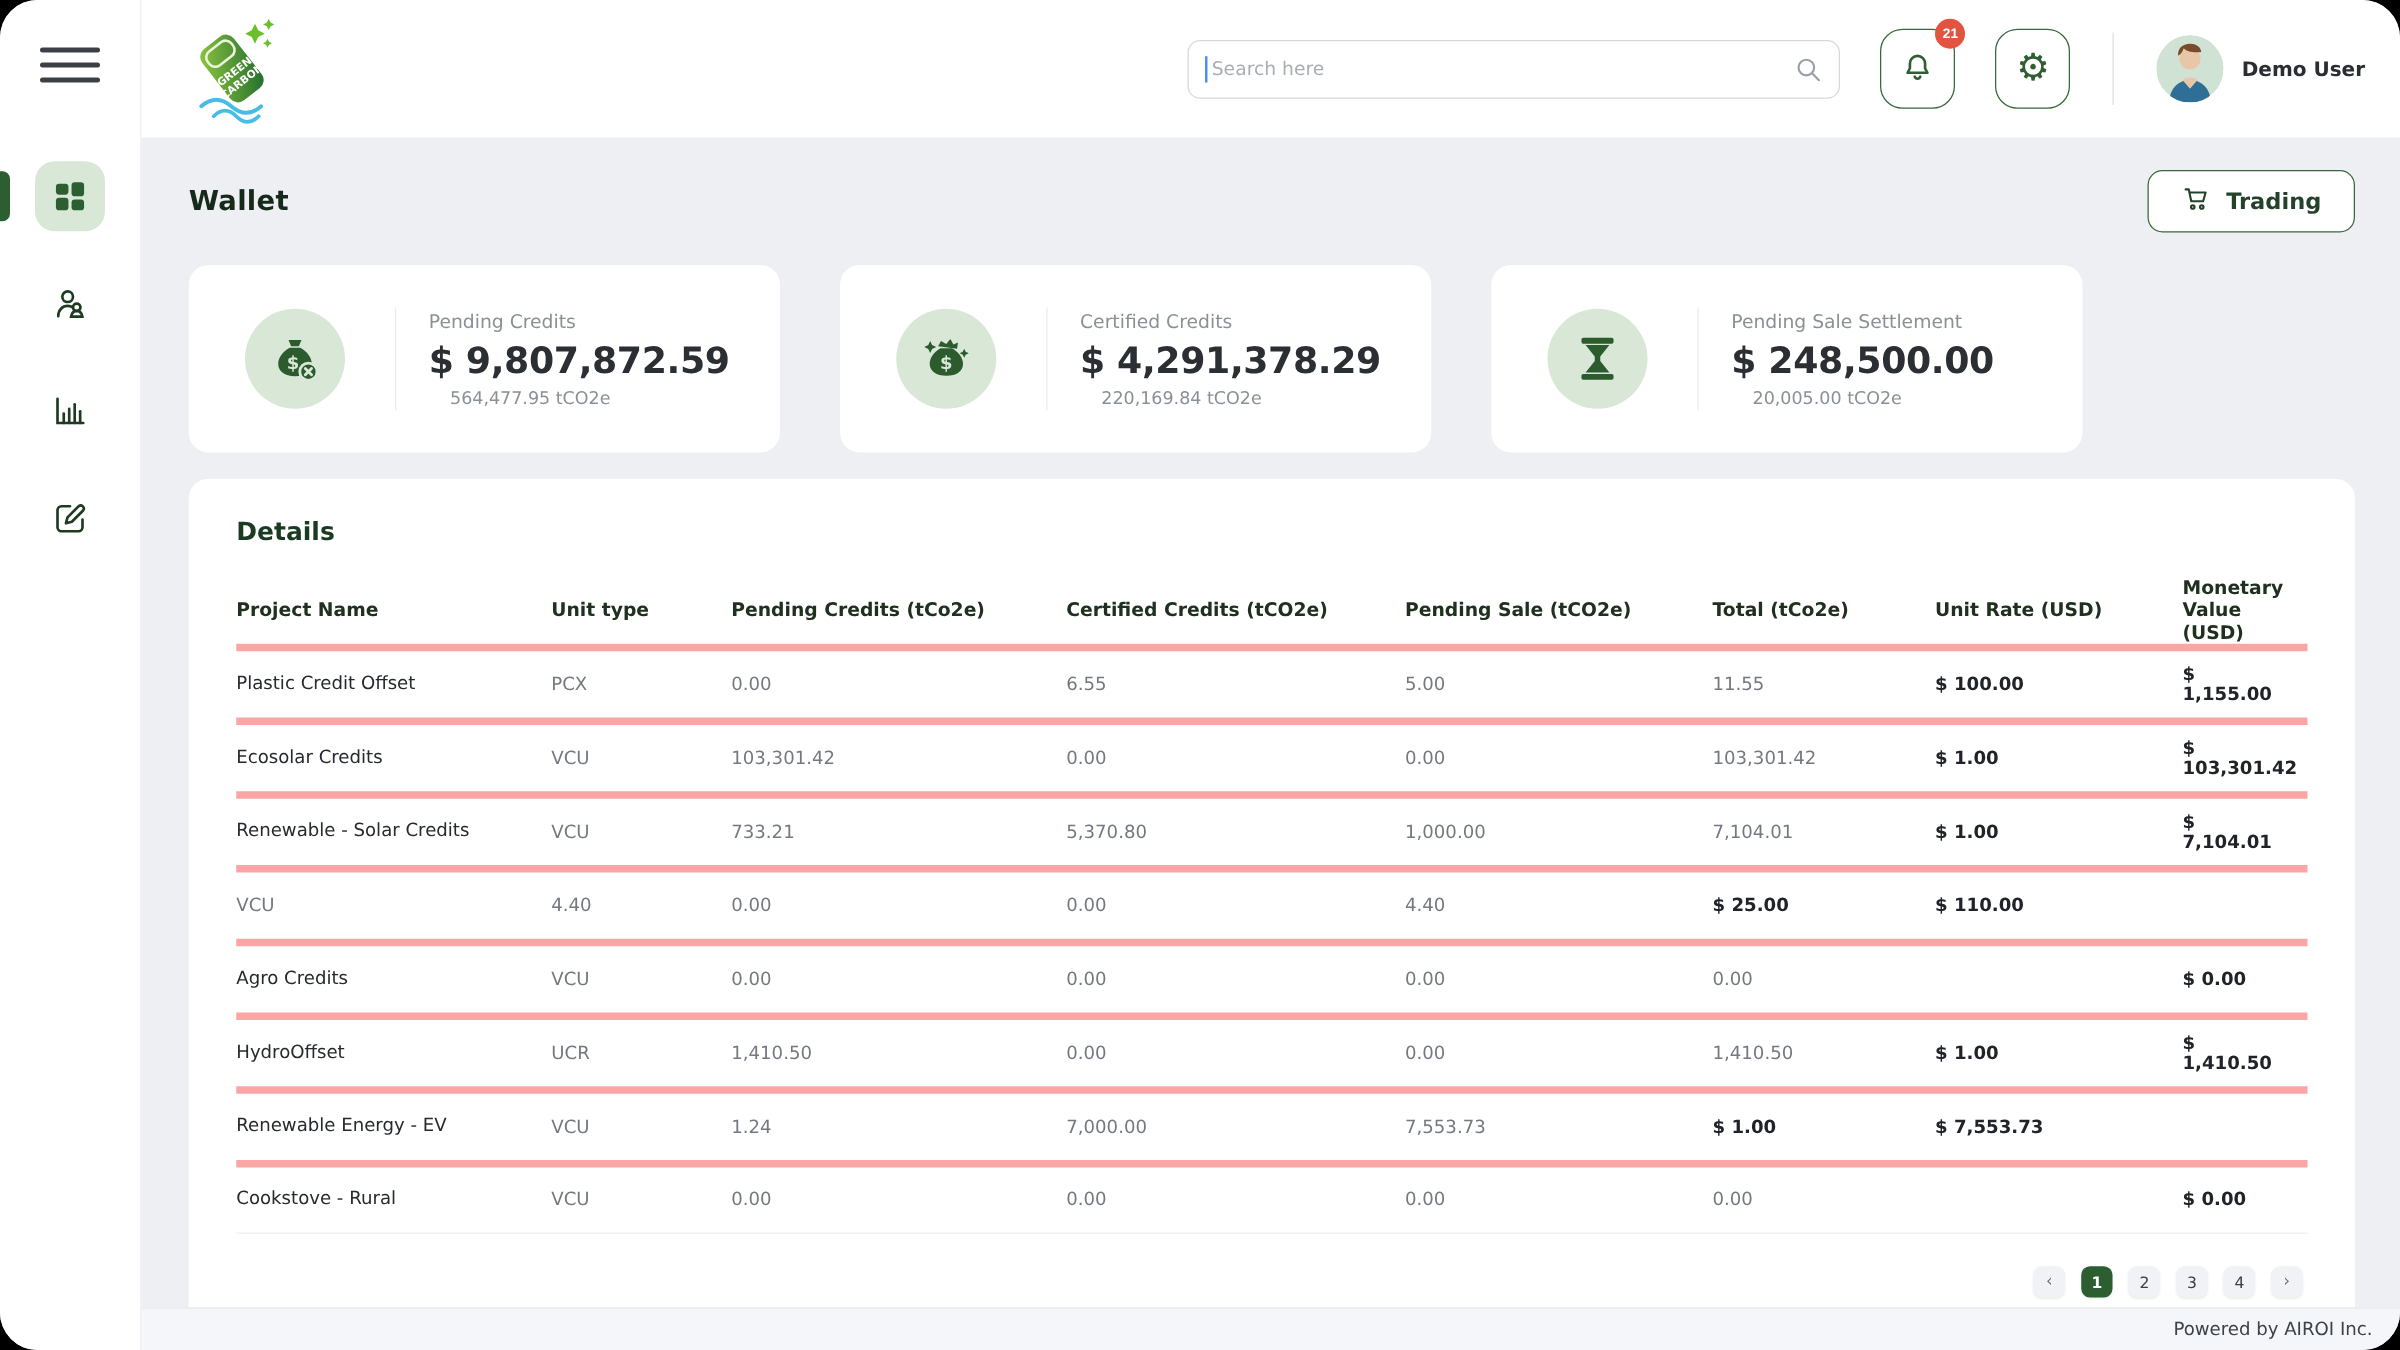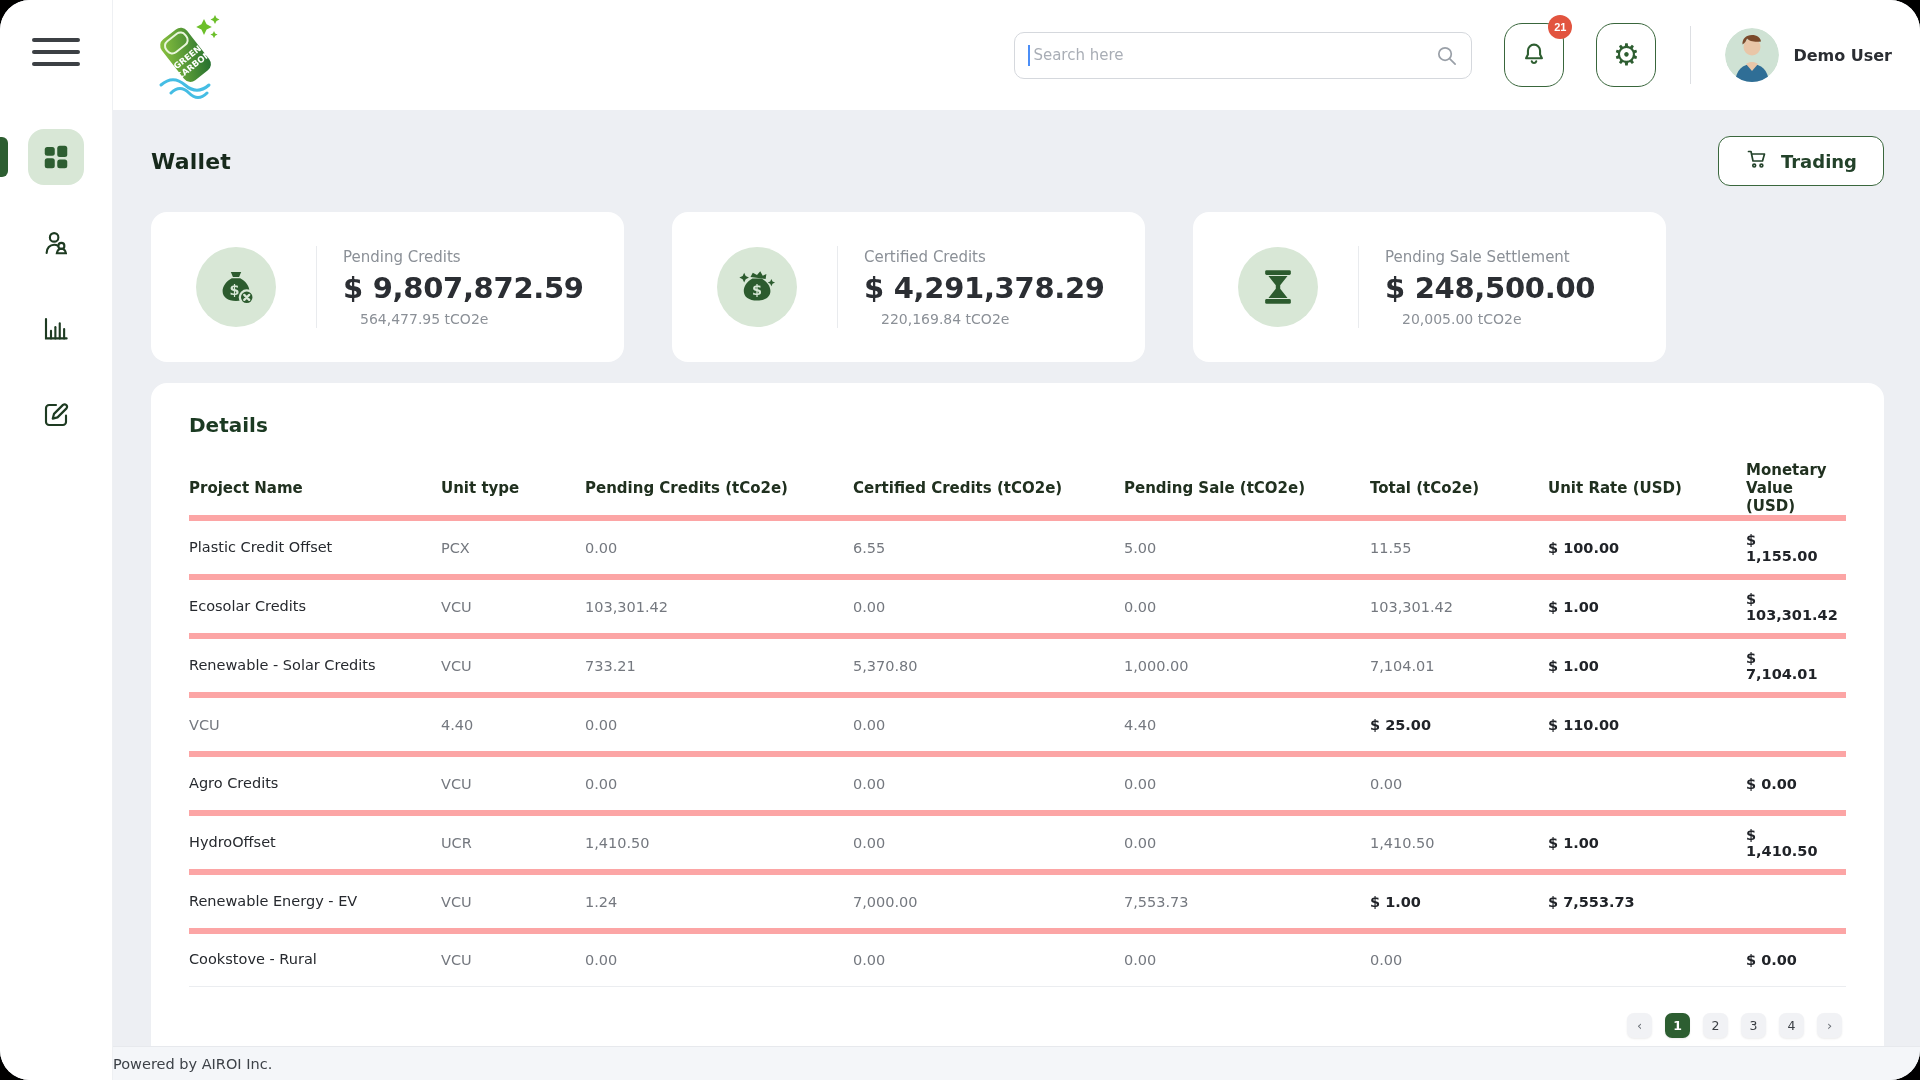"Search here" .search { width: 458px -> 522px }
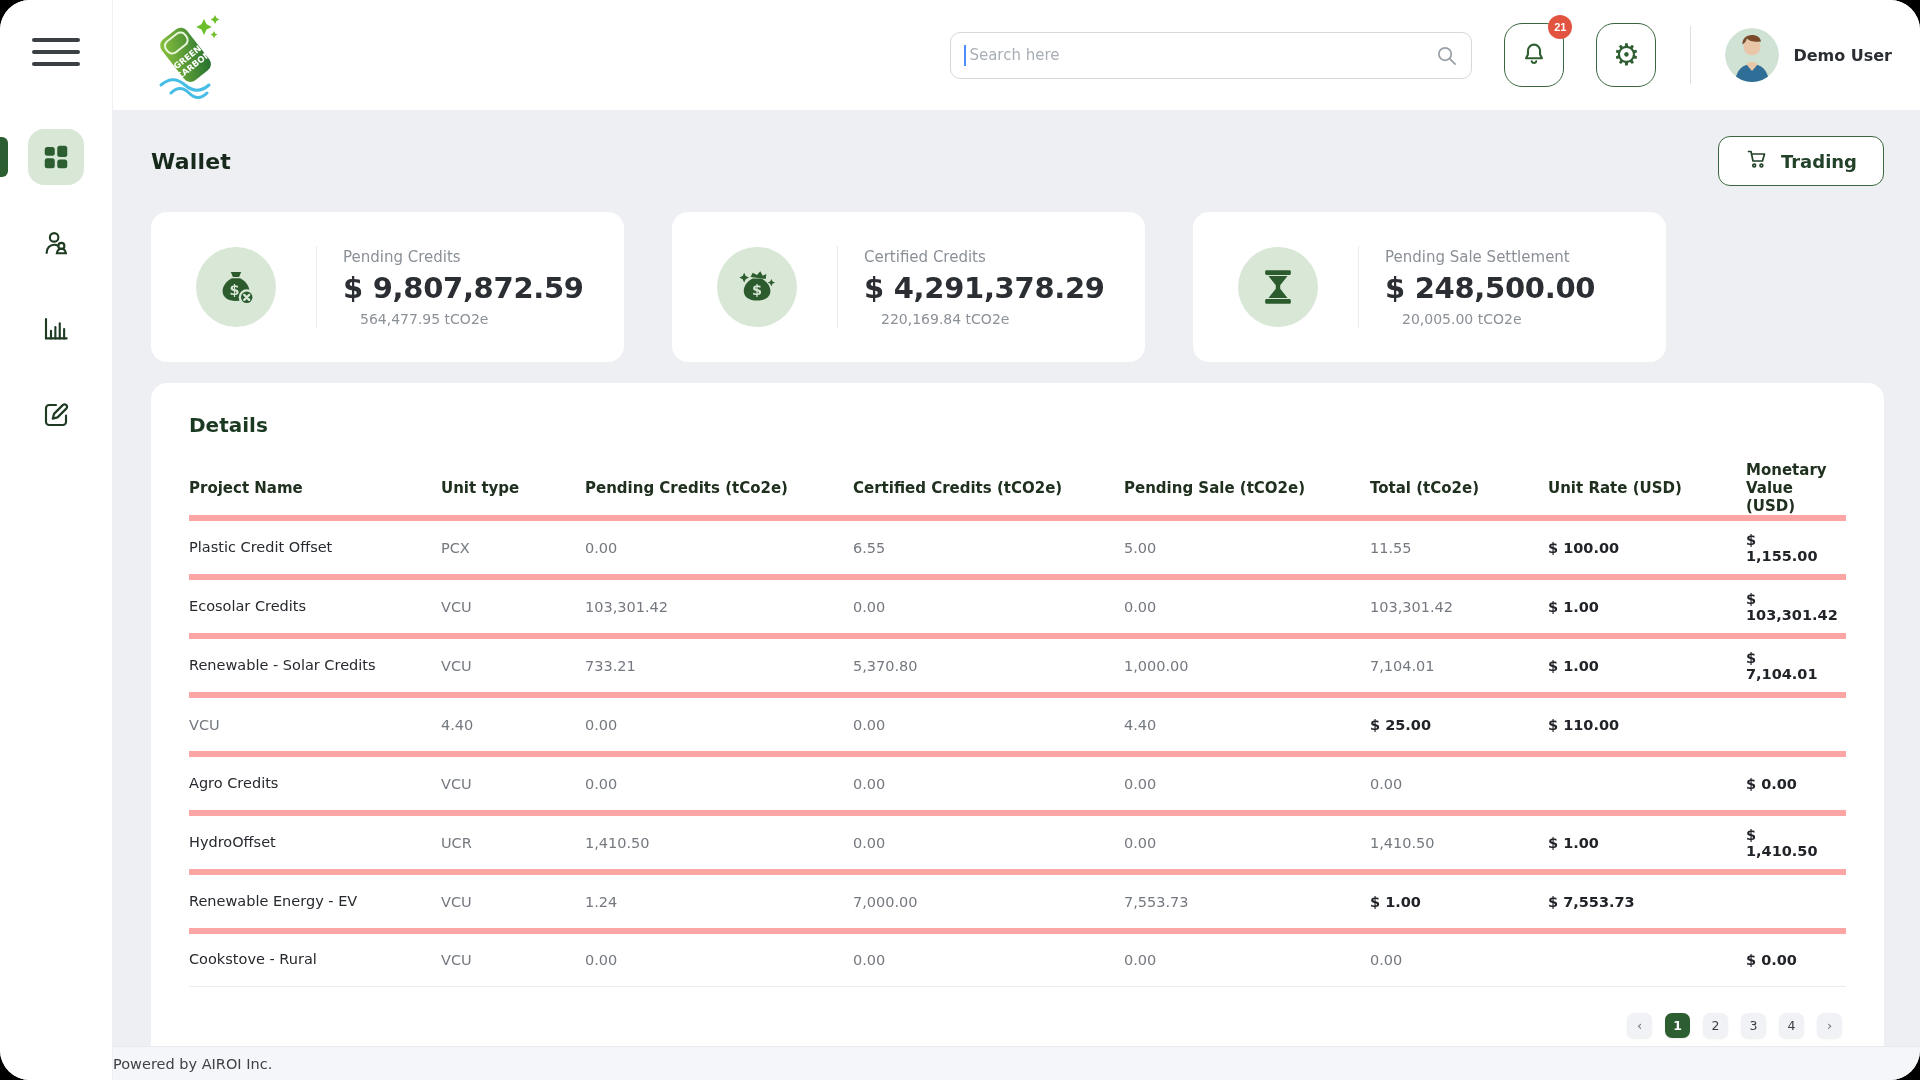"Powered by AIROI Inc." .footer { justify-content: none -> flex-end }
